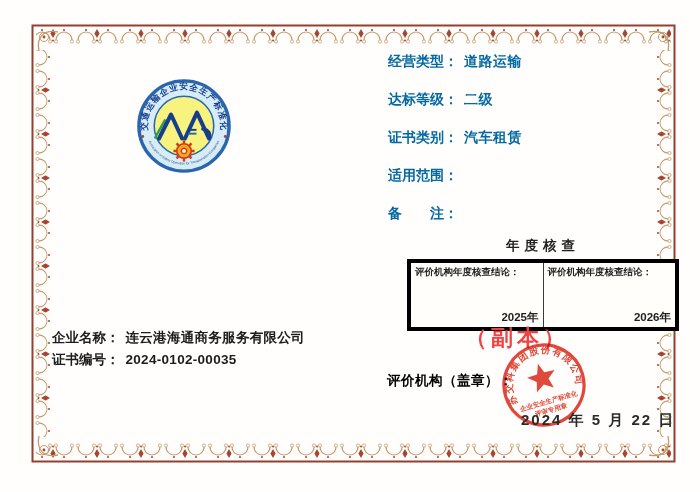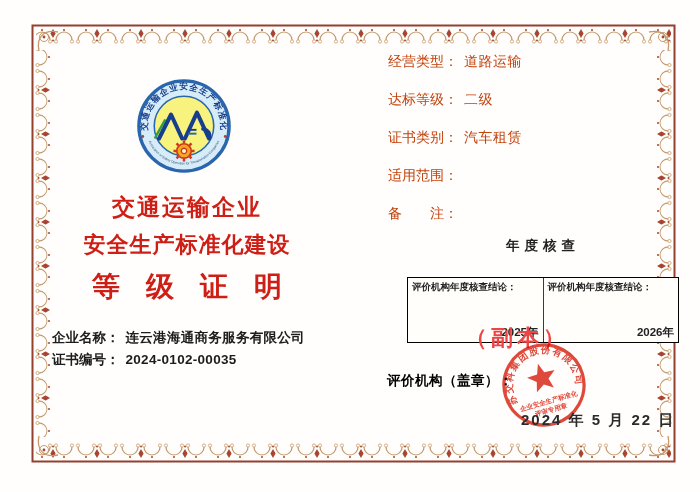"经营类型：" .field-row { color: #c2410c -> #0369a1; font-weight: 400 -> 700 }
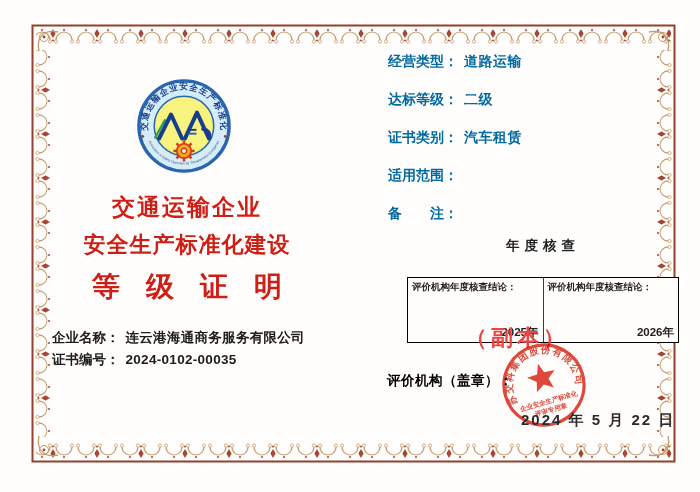"交通运输企业" div.title-block { html: <div> <div>交通运输企业</div> <div>安全生产标准化建设</div> <div>等级证明</div> </div> -> none }
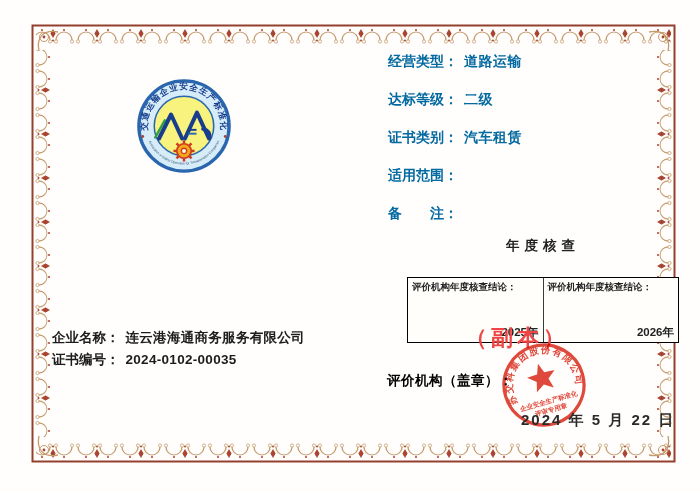"评价机构年度核查结论：" .annual-table { border: 1px solid #000000 -> 4px solid #000000; margin-top: 22px -> 4px }
